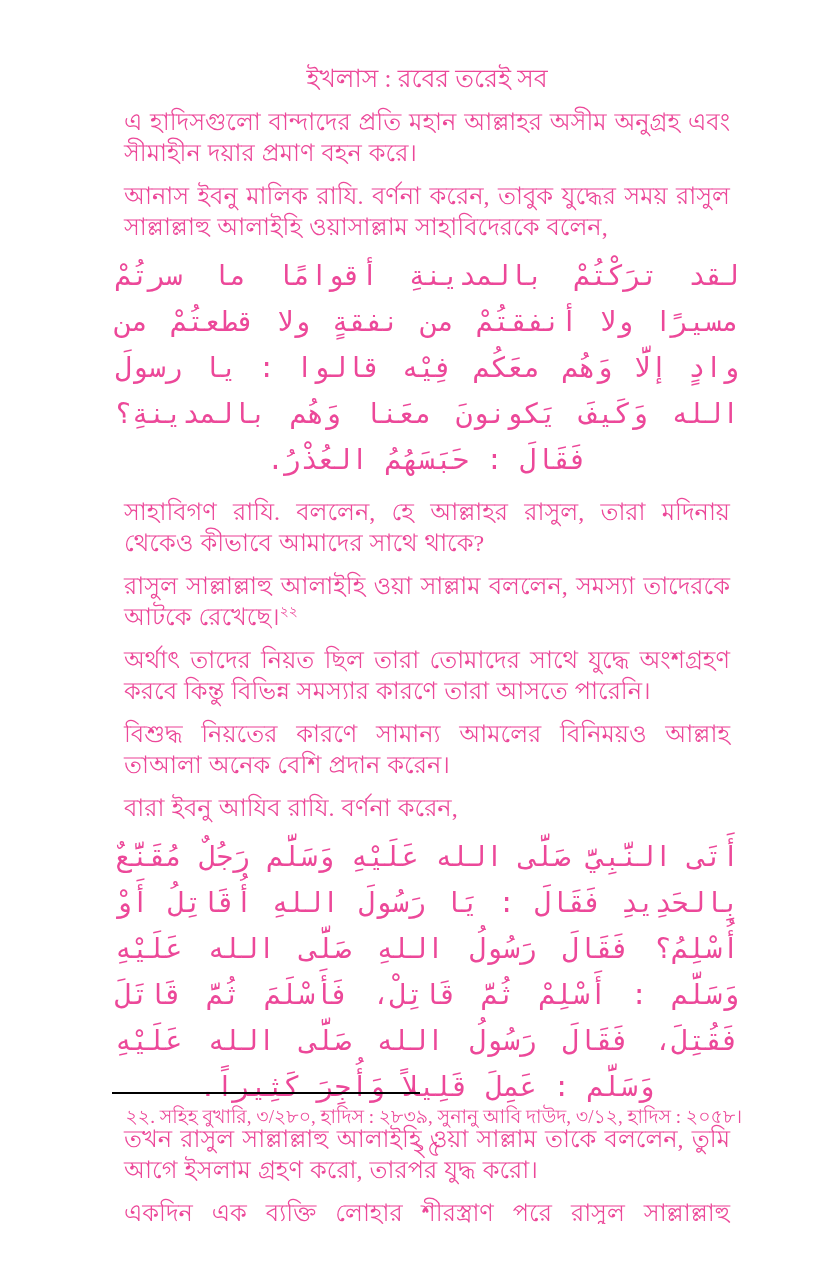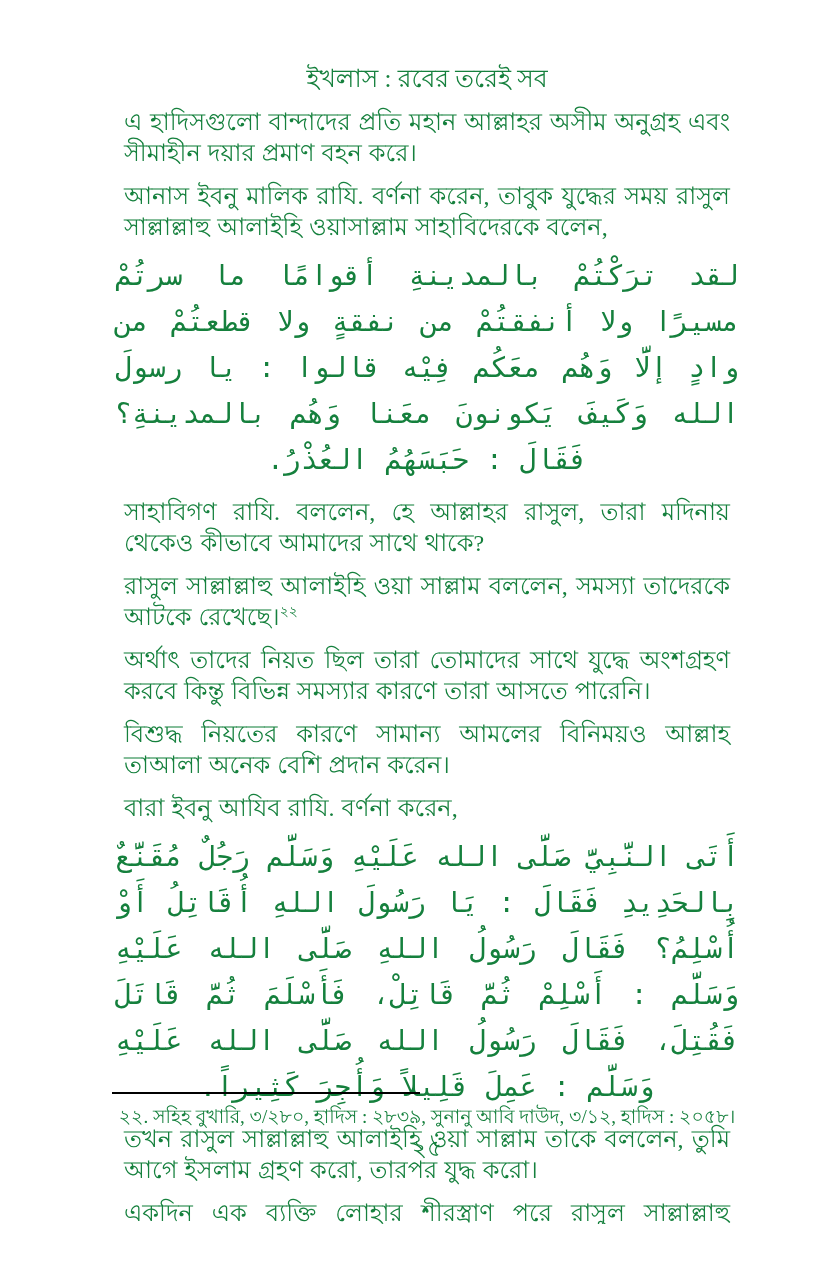"ইখলাস : রবের তরেই সব" .page { color: #15803d -> #ec4899 }
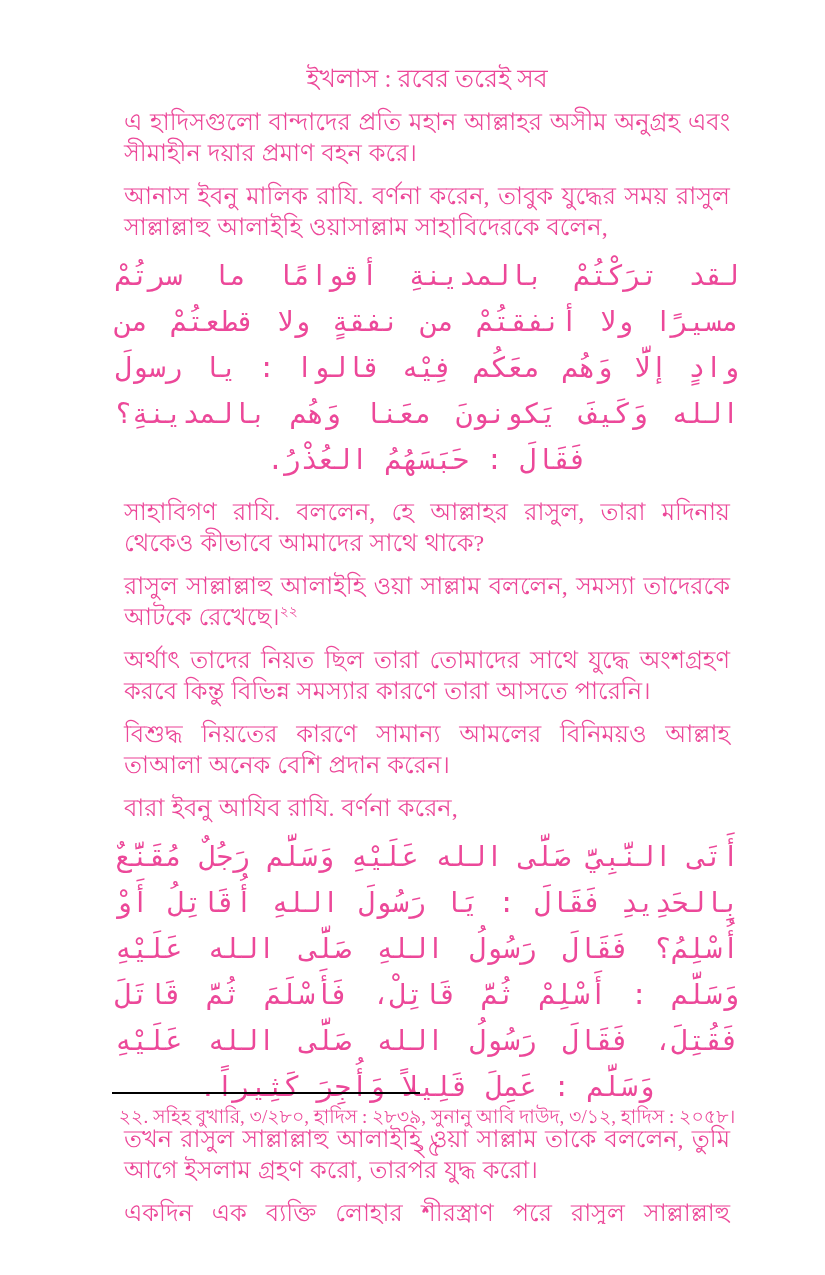"২২. সহিহ বুখারি, ৩/২৮০, হাদিস" .footnote-text { text-align: center -> right }
